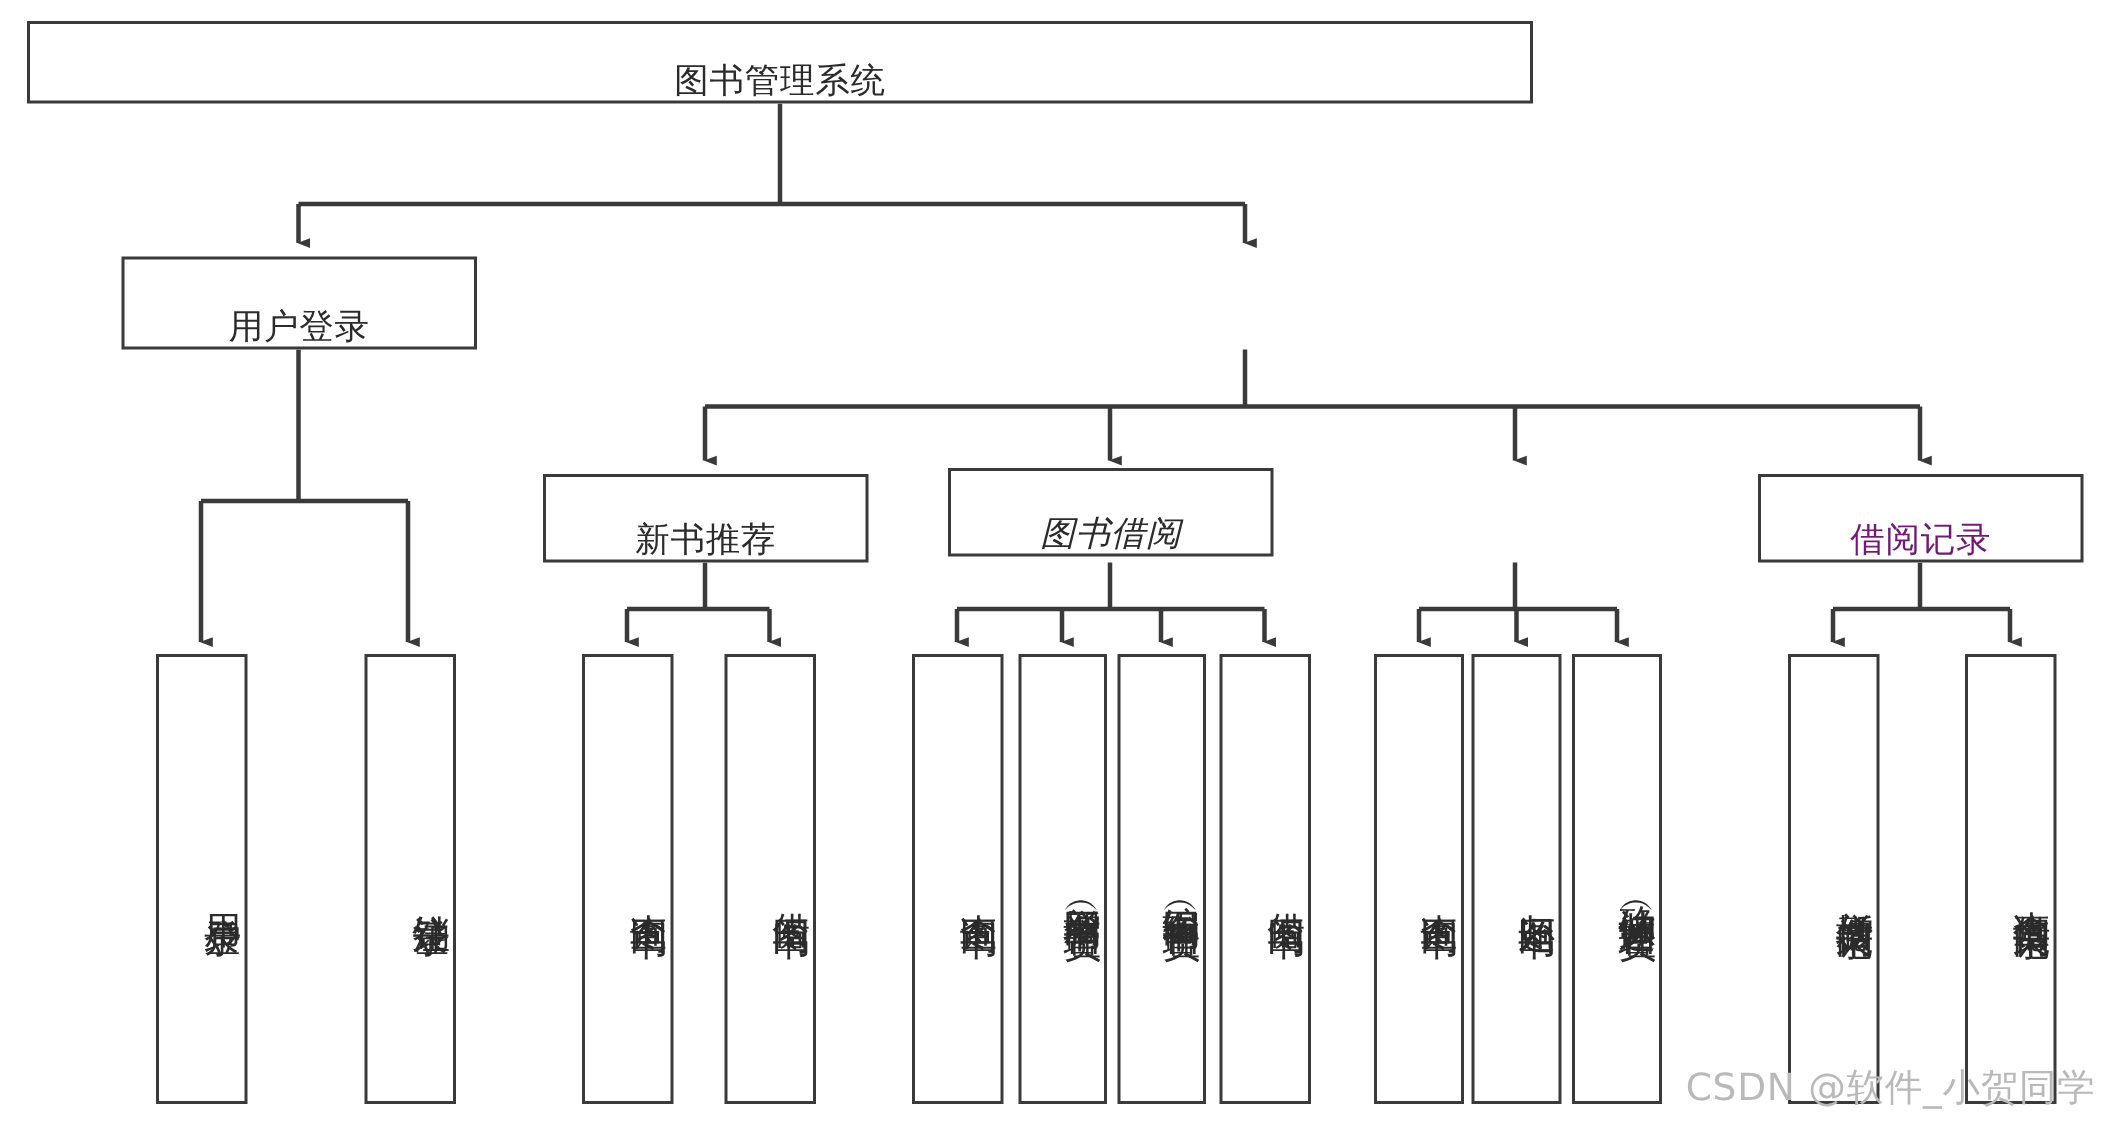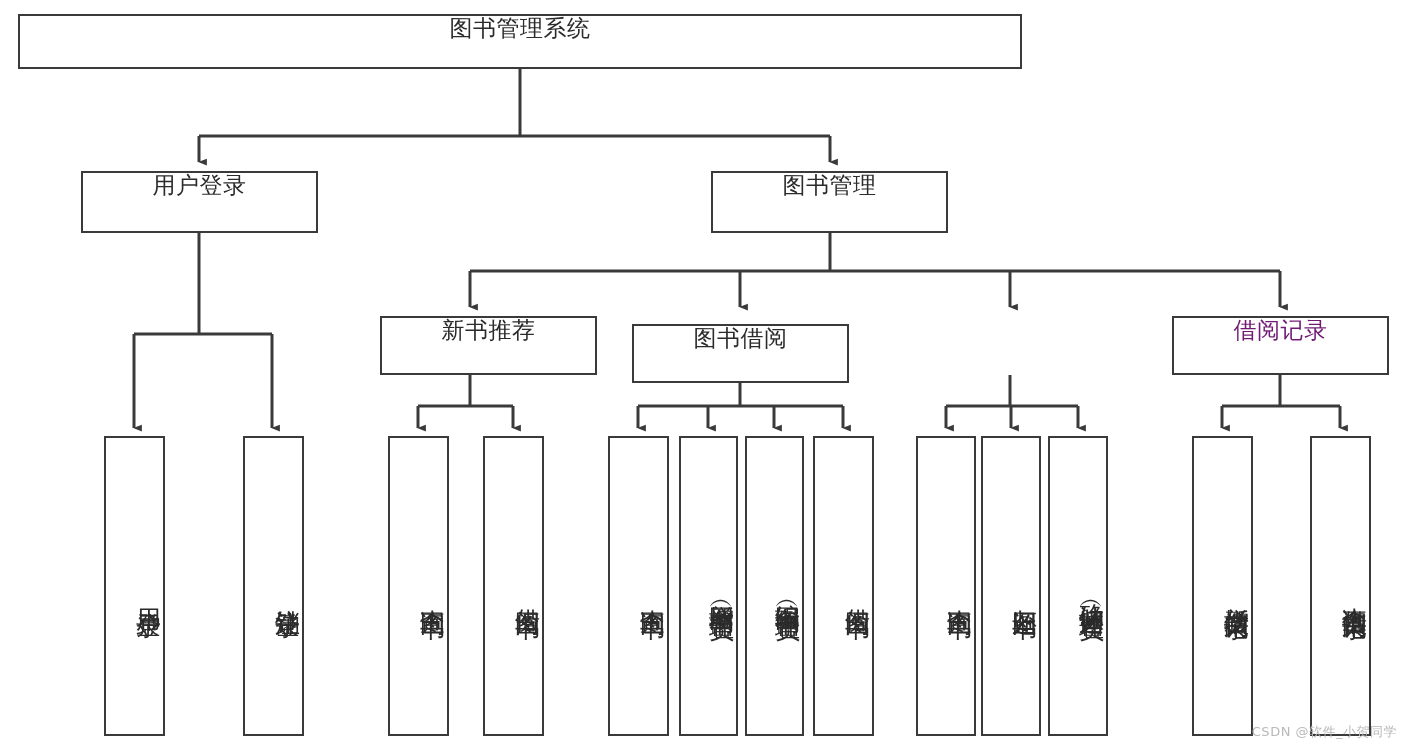"图书管理系统" .node { align-items: flex-start -> flex-end }
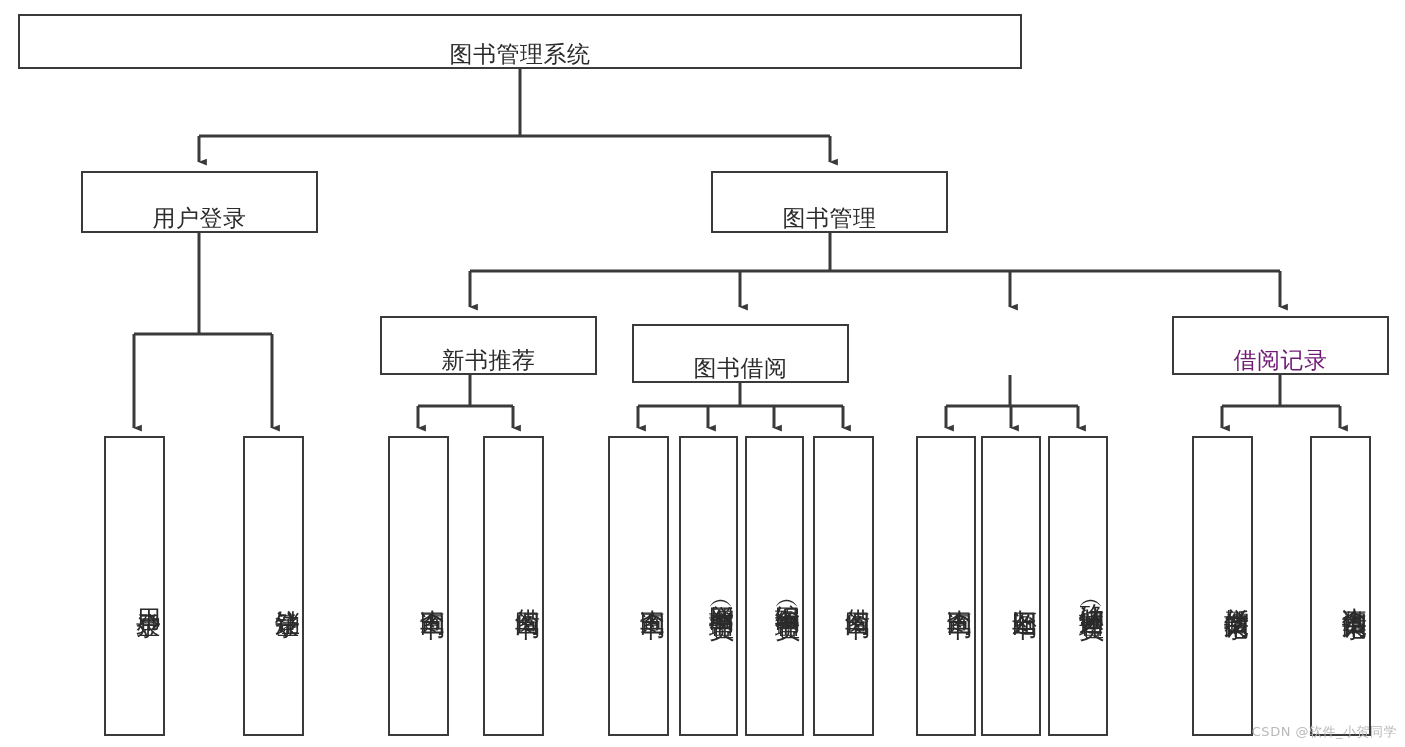"图书管理" div.node { html: <div> <span>图书管理</span> </div> -> none }
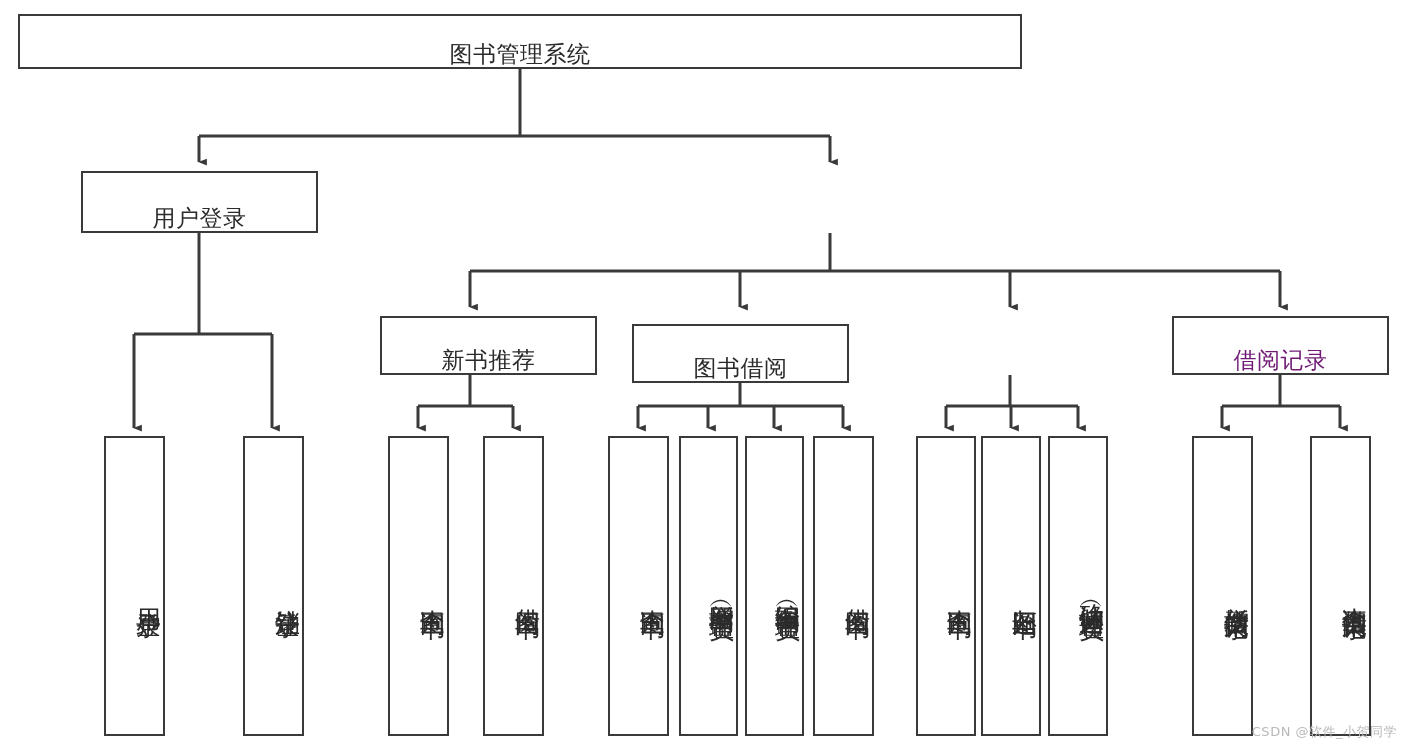"新书推荐" div.node { margin-left: 18px -> none }
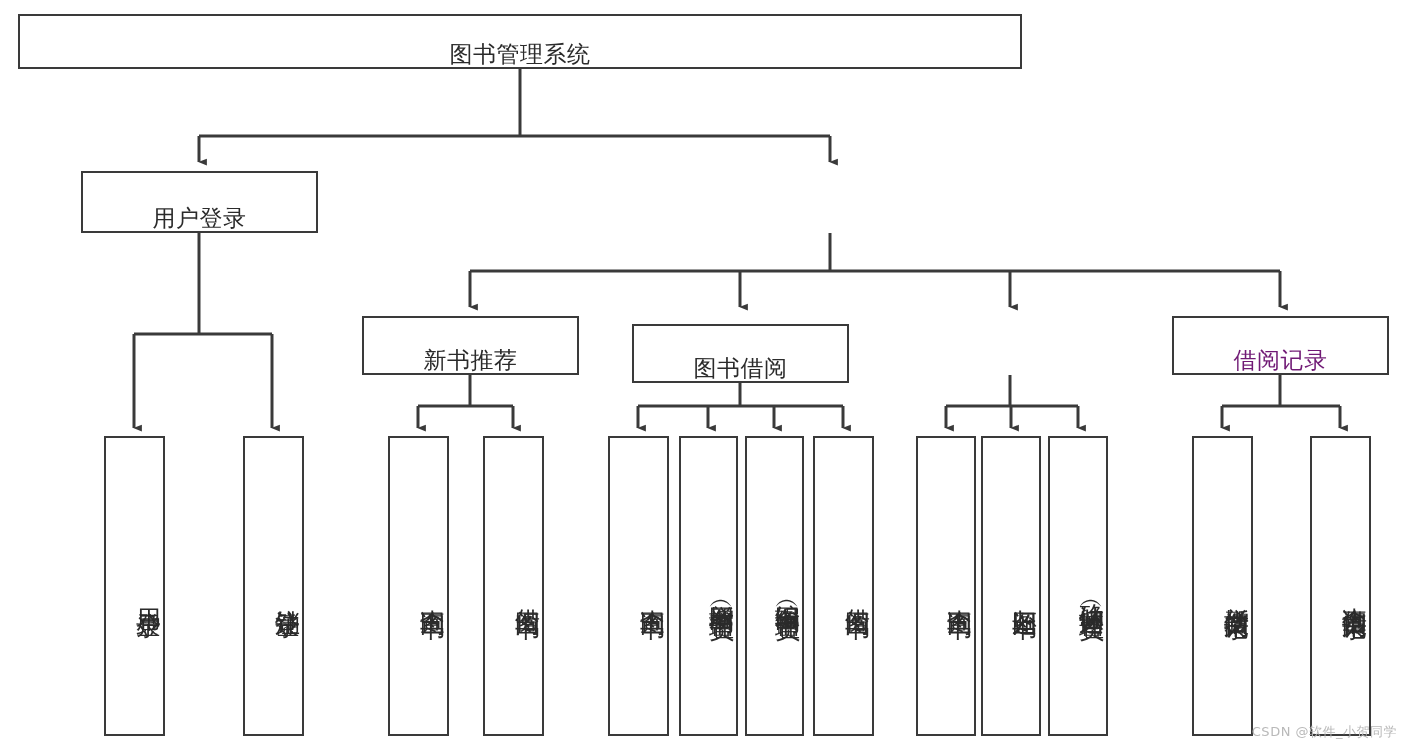"图书借阅" div.node { font-style: none -> italic; top: 324px -> 312px }
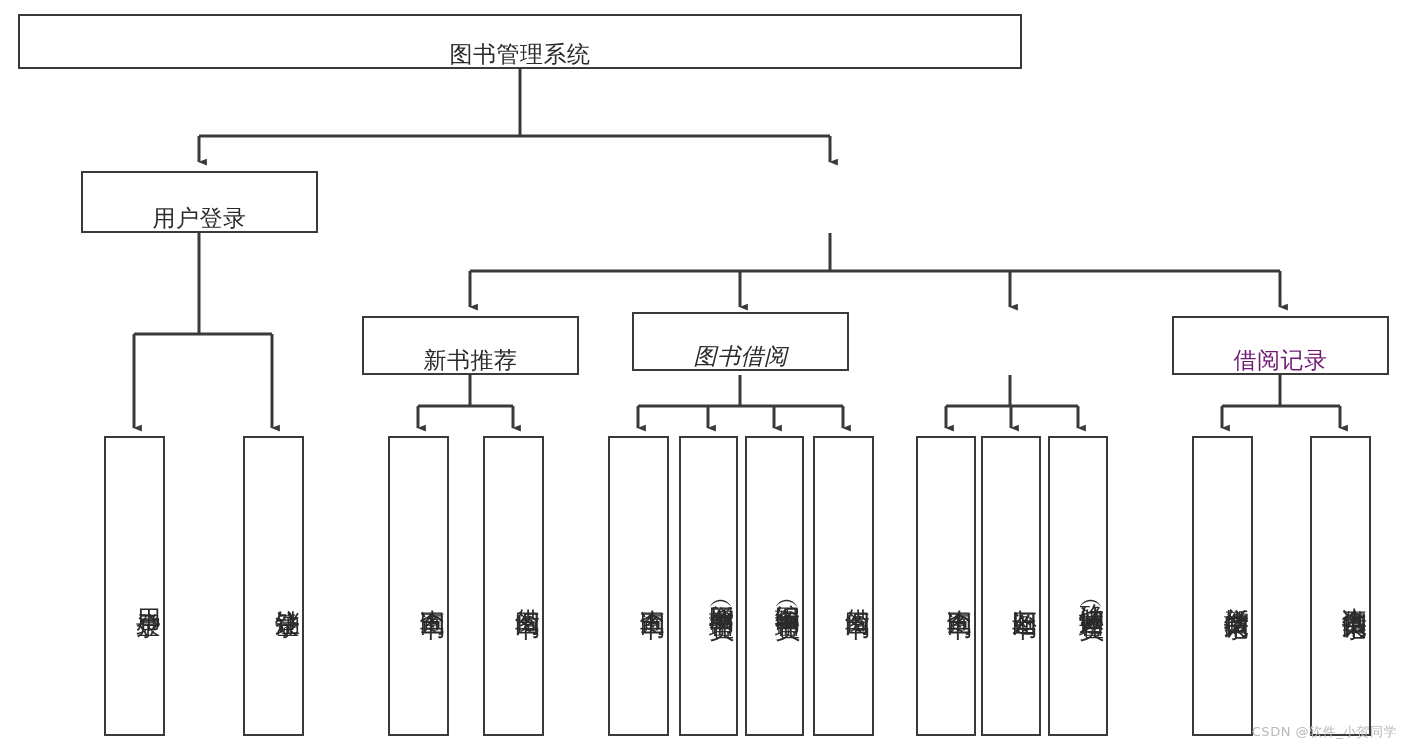"CSDN @软件_小贺同学" #watermark { font-size: 13px -> 25px }
